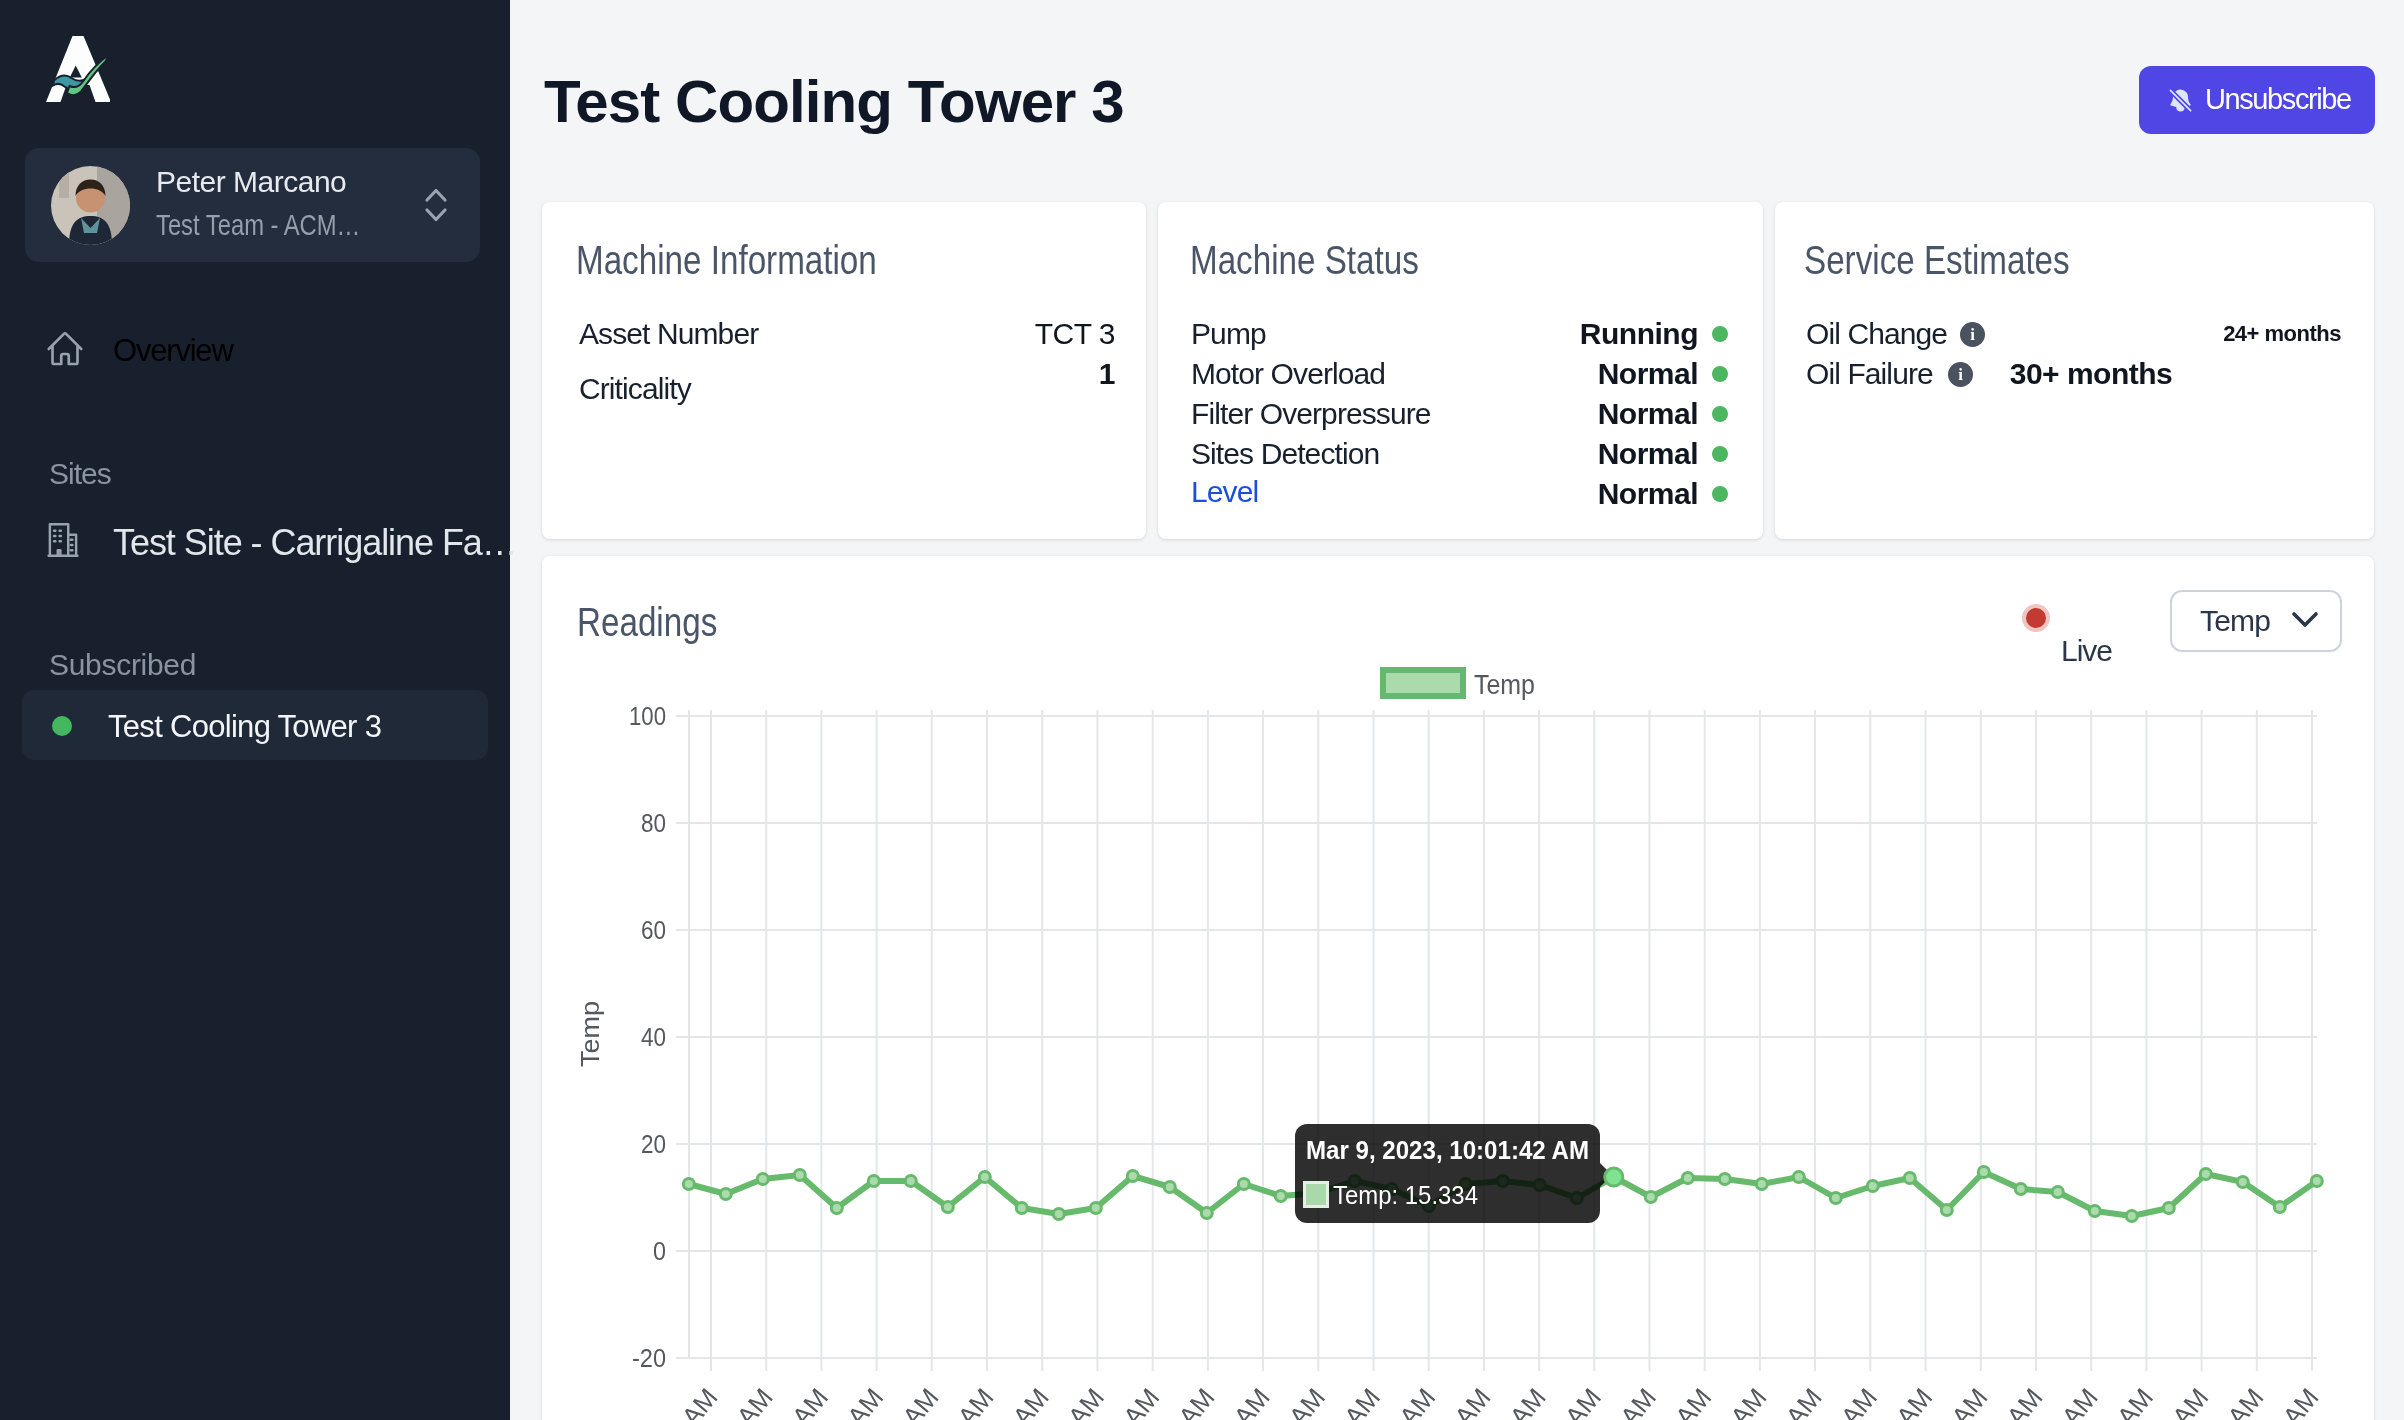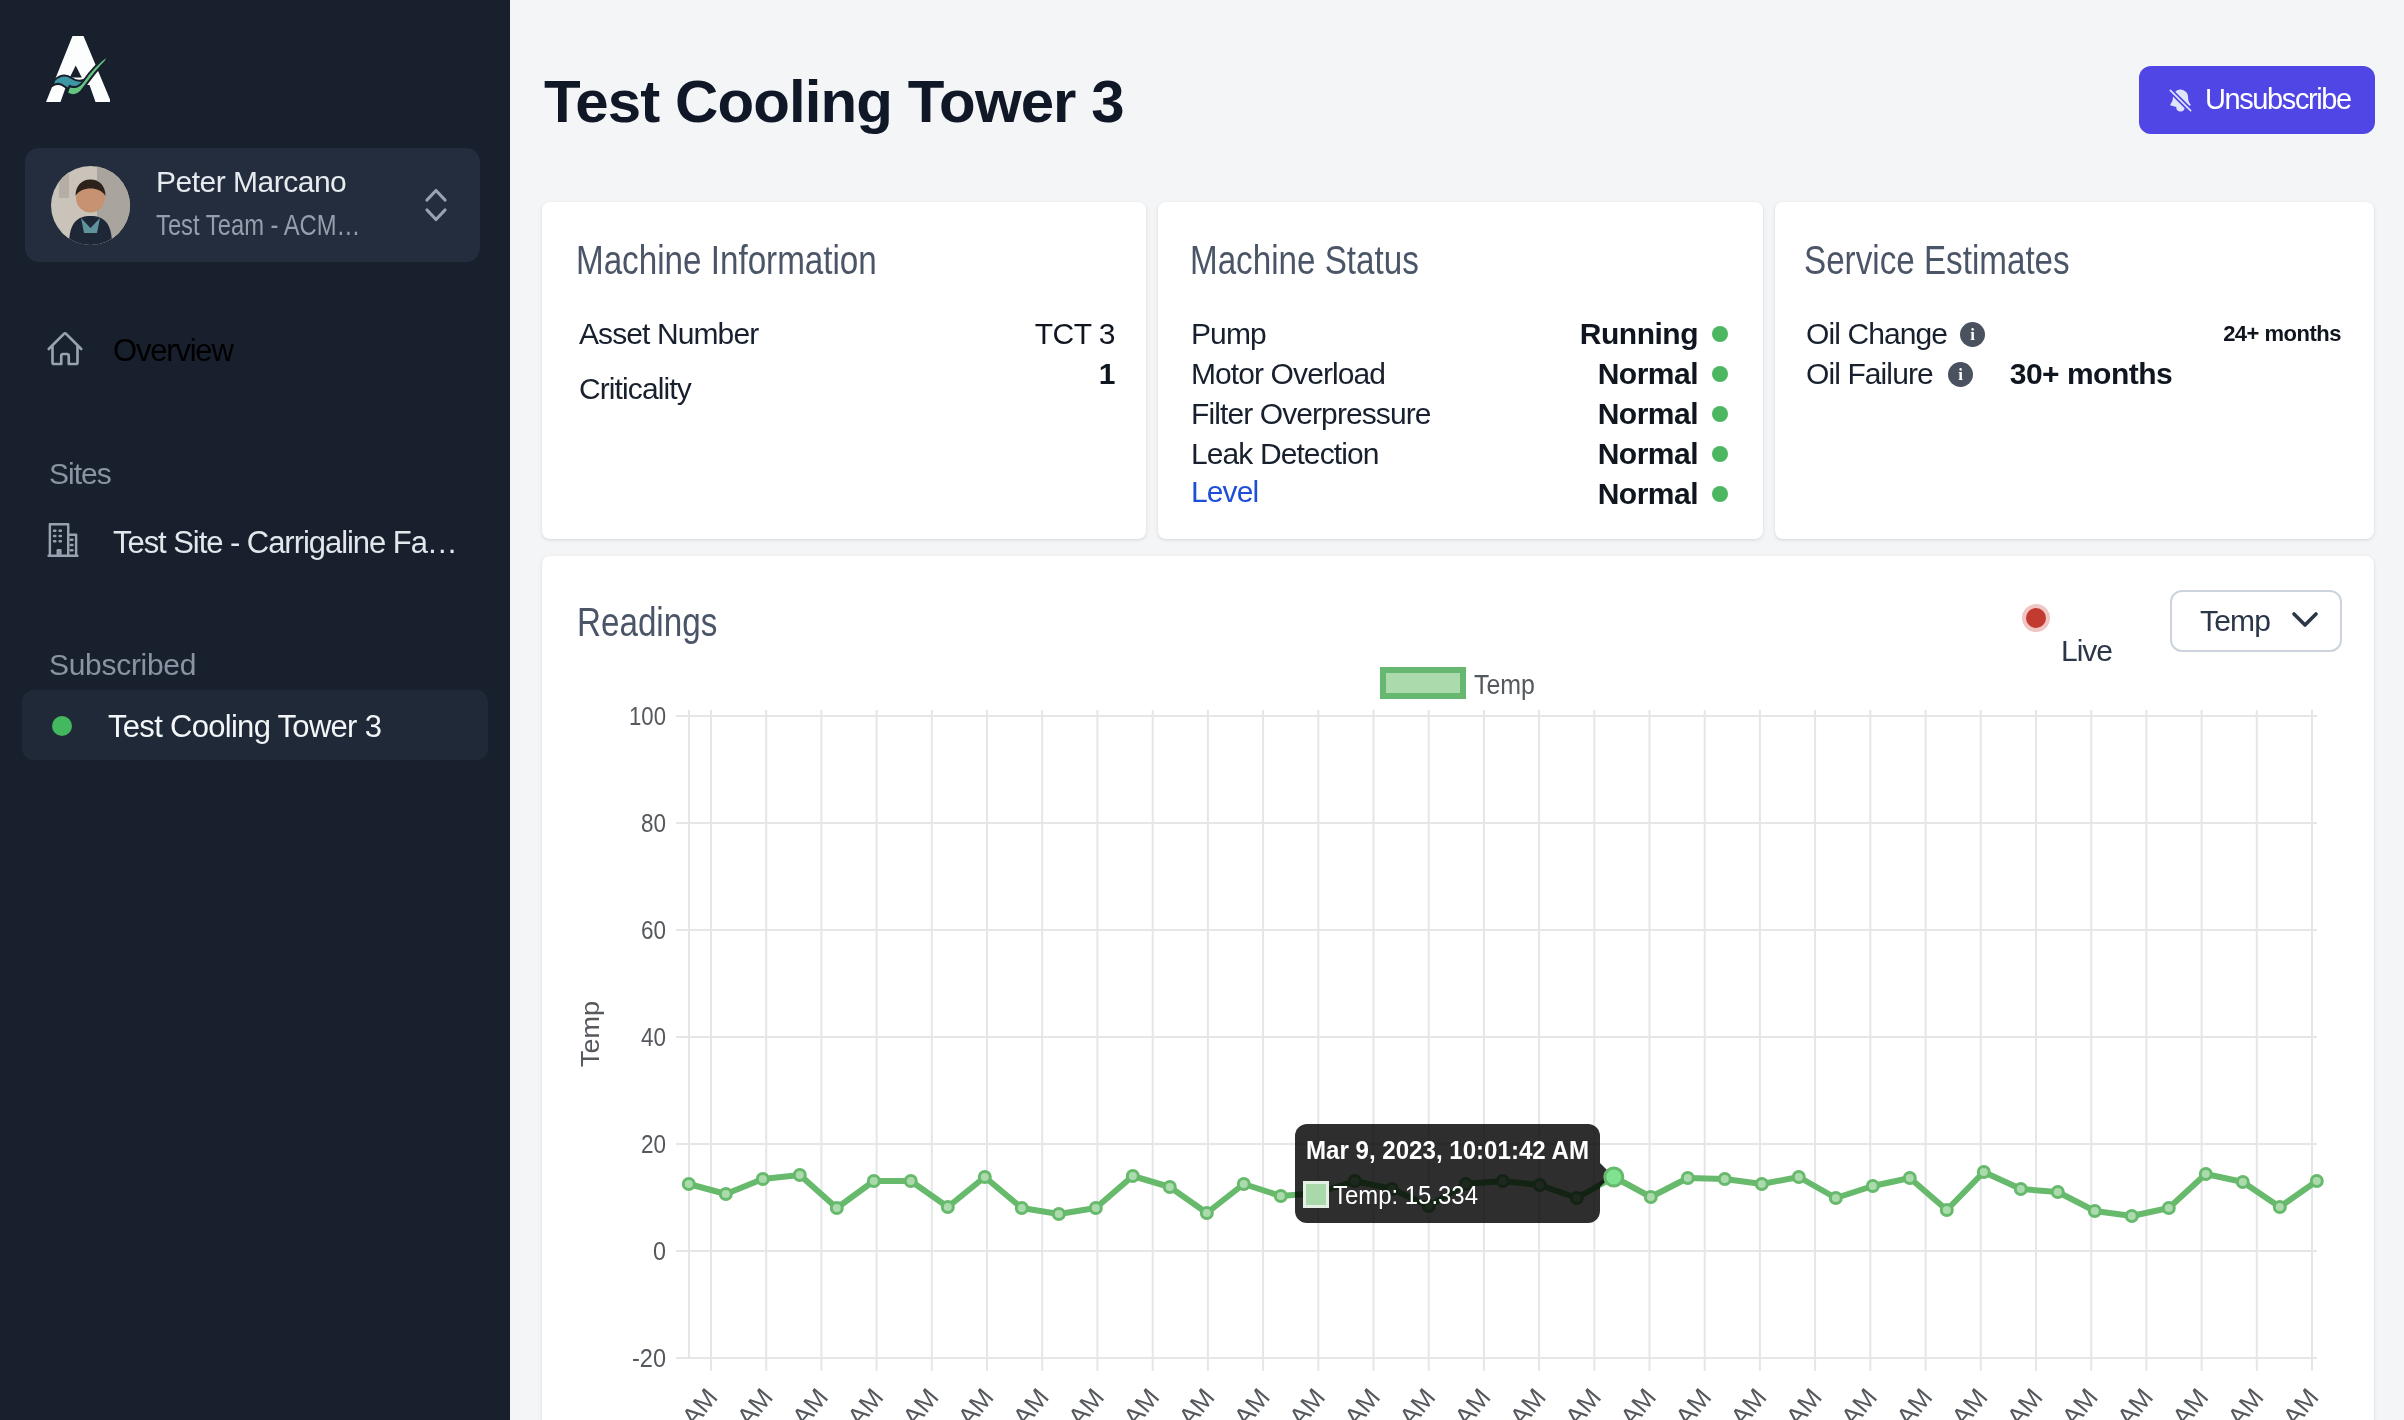"Leak Detection" div { text: Leak -> Sites }
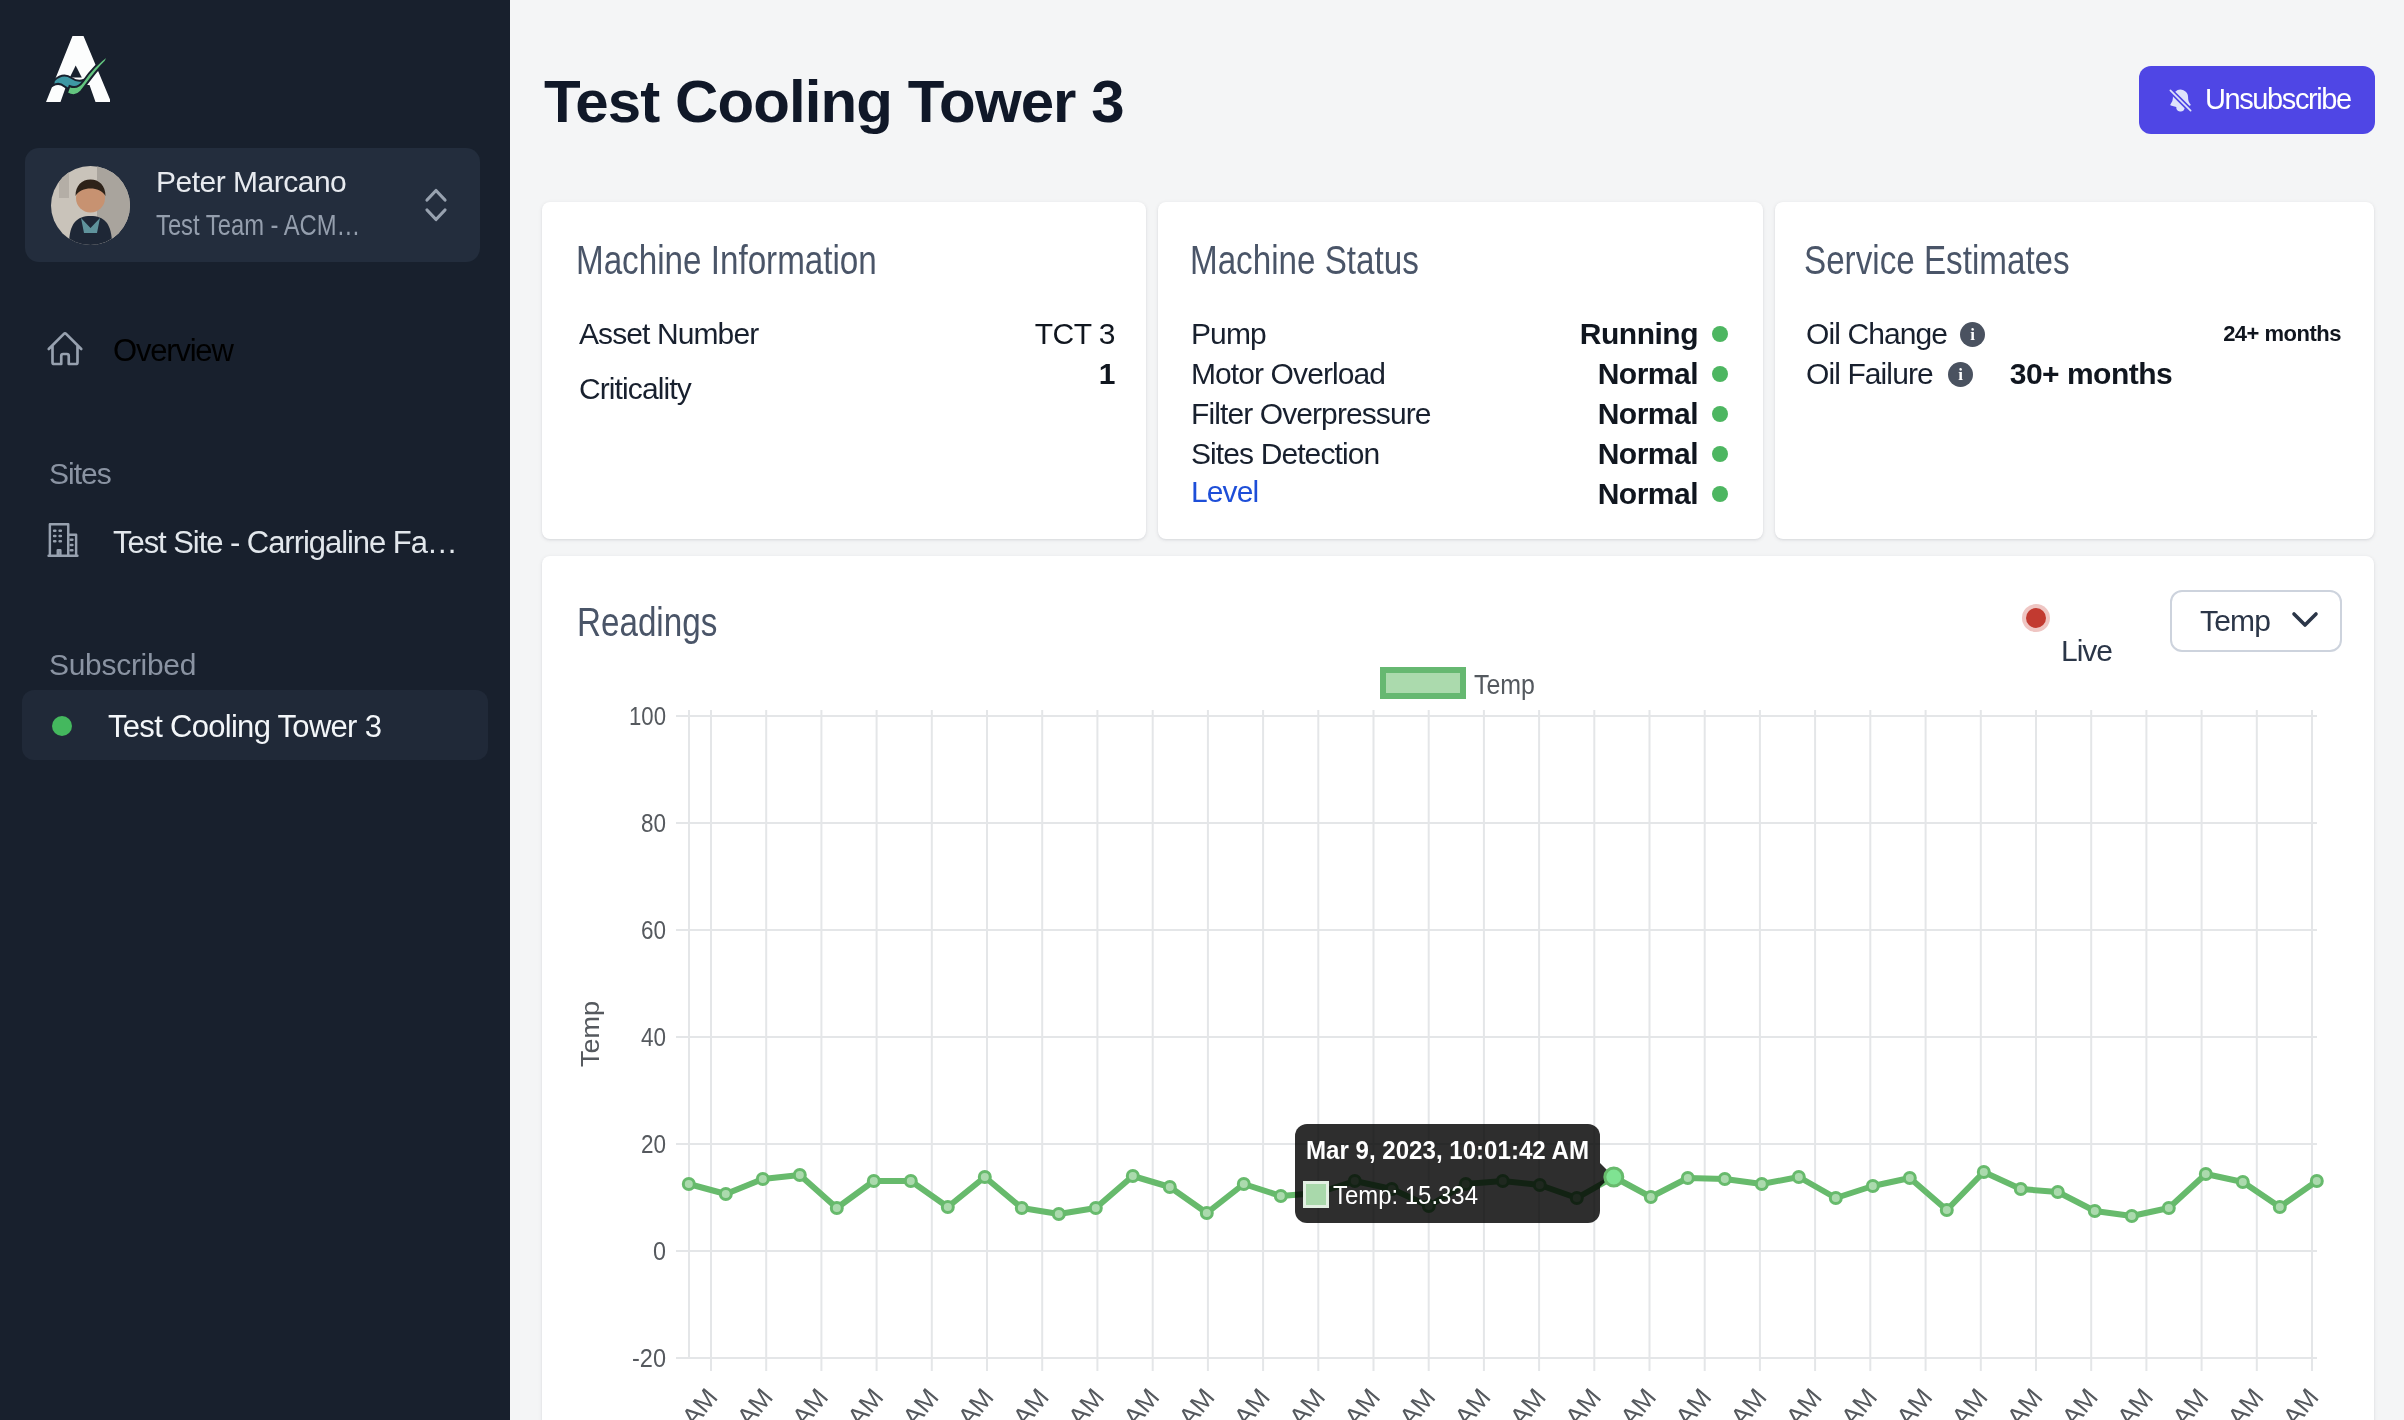"Test Site - Carrigaline Fa…" div.abs { font-size: 31px -> 36px }
